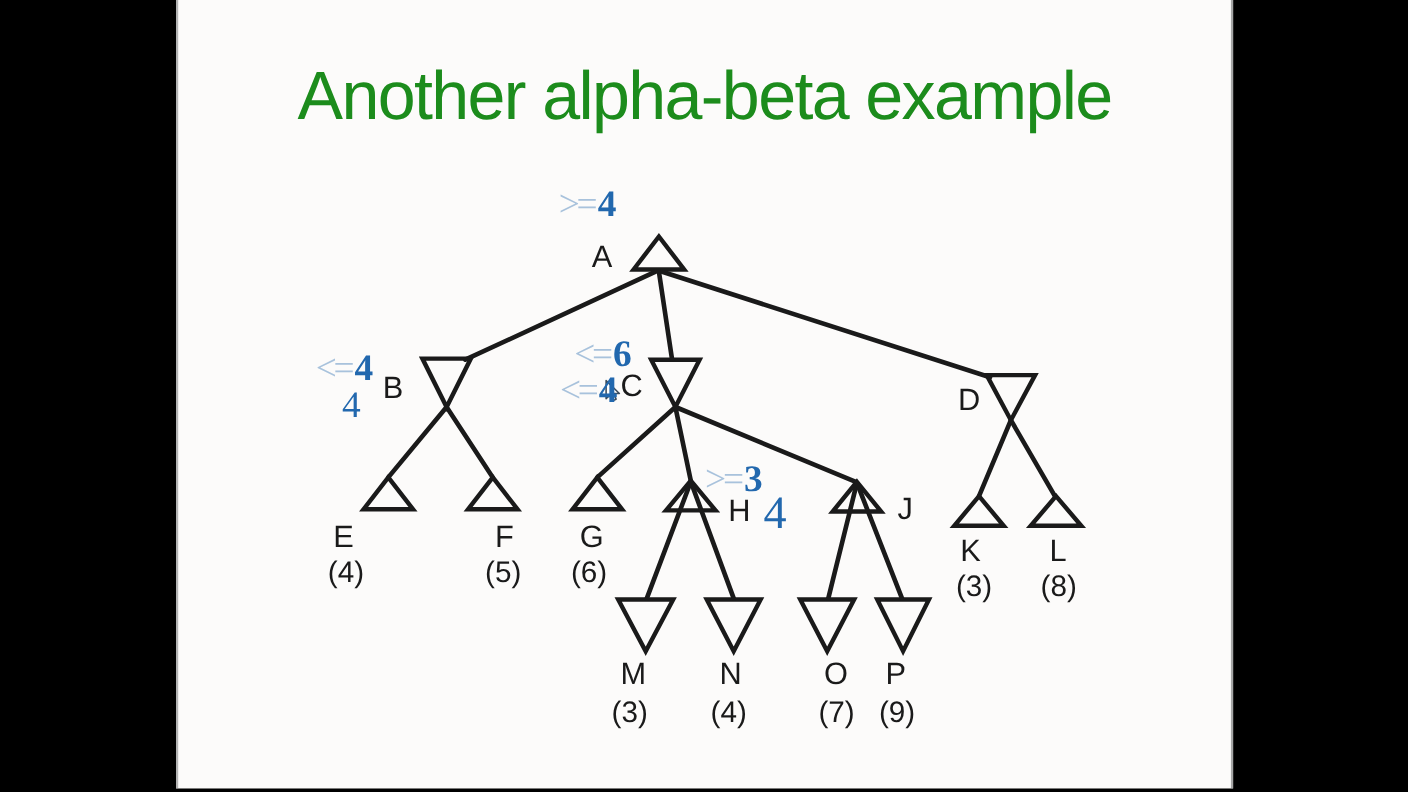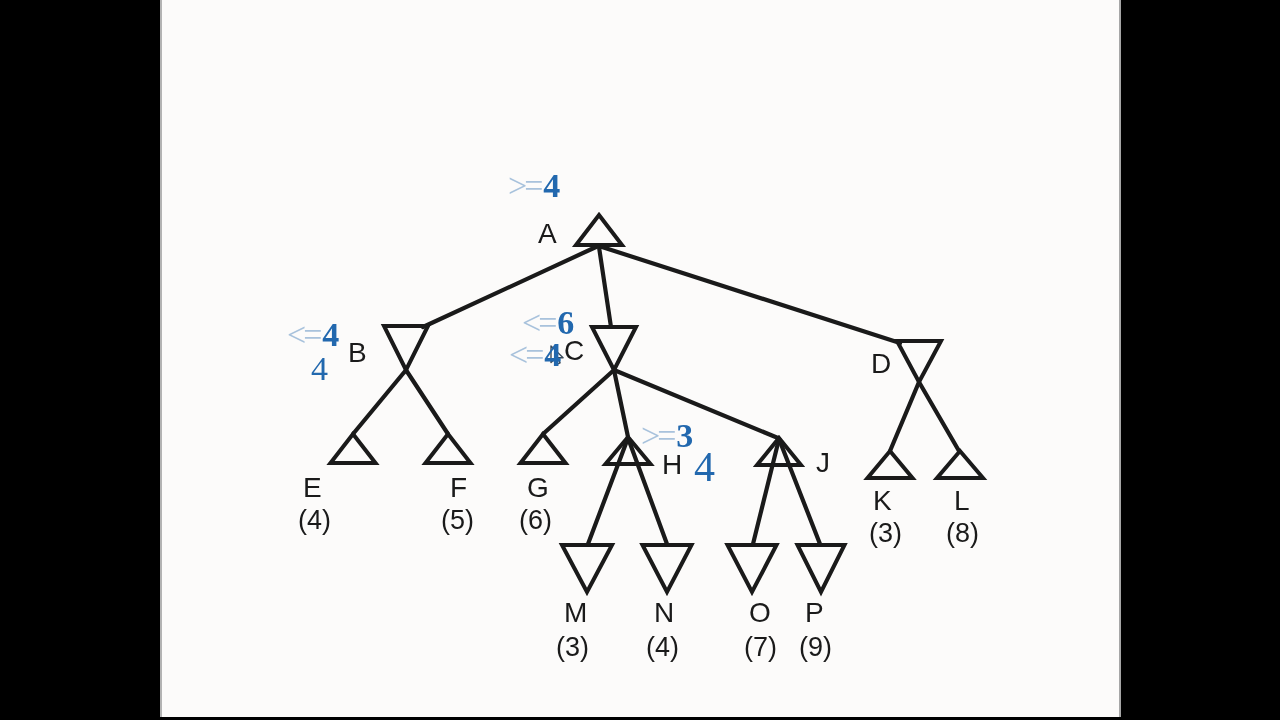"Another alpha-beta example" div.page-title { html: none -> <div>Another alpha-beta example</div> }
